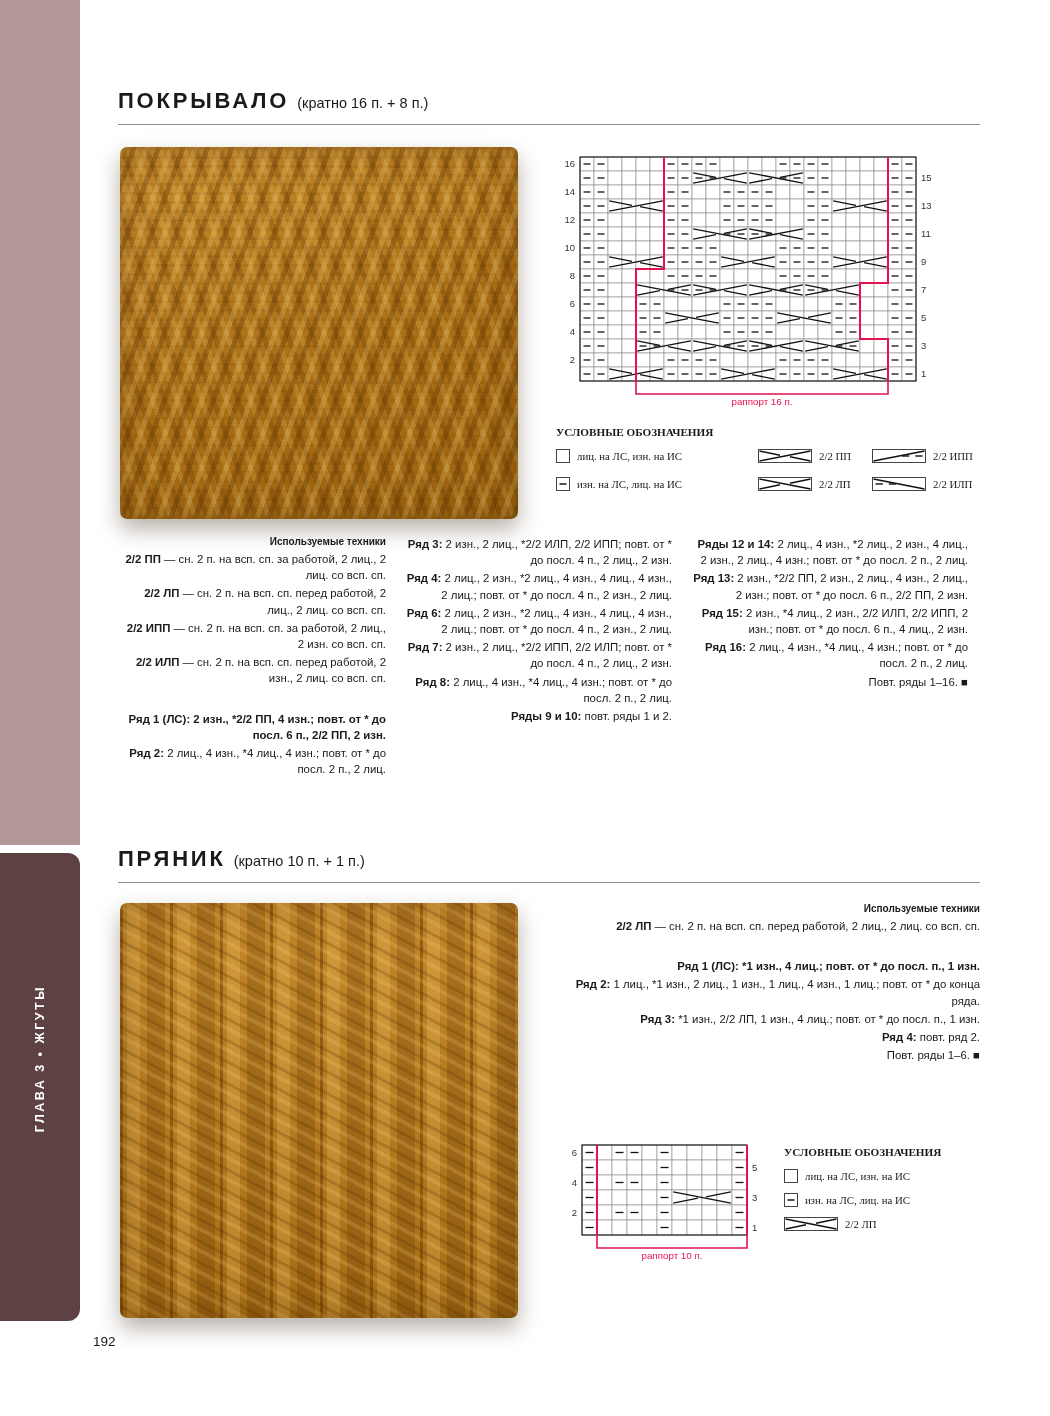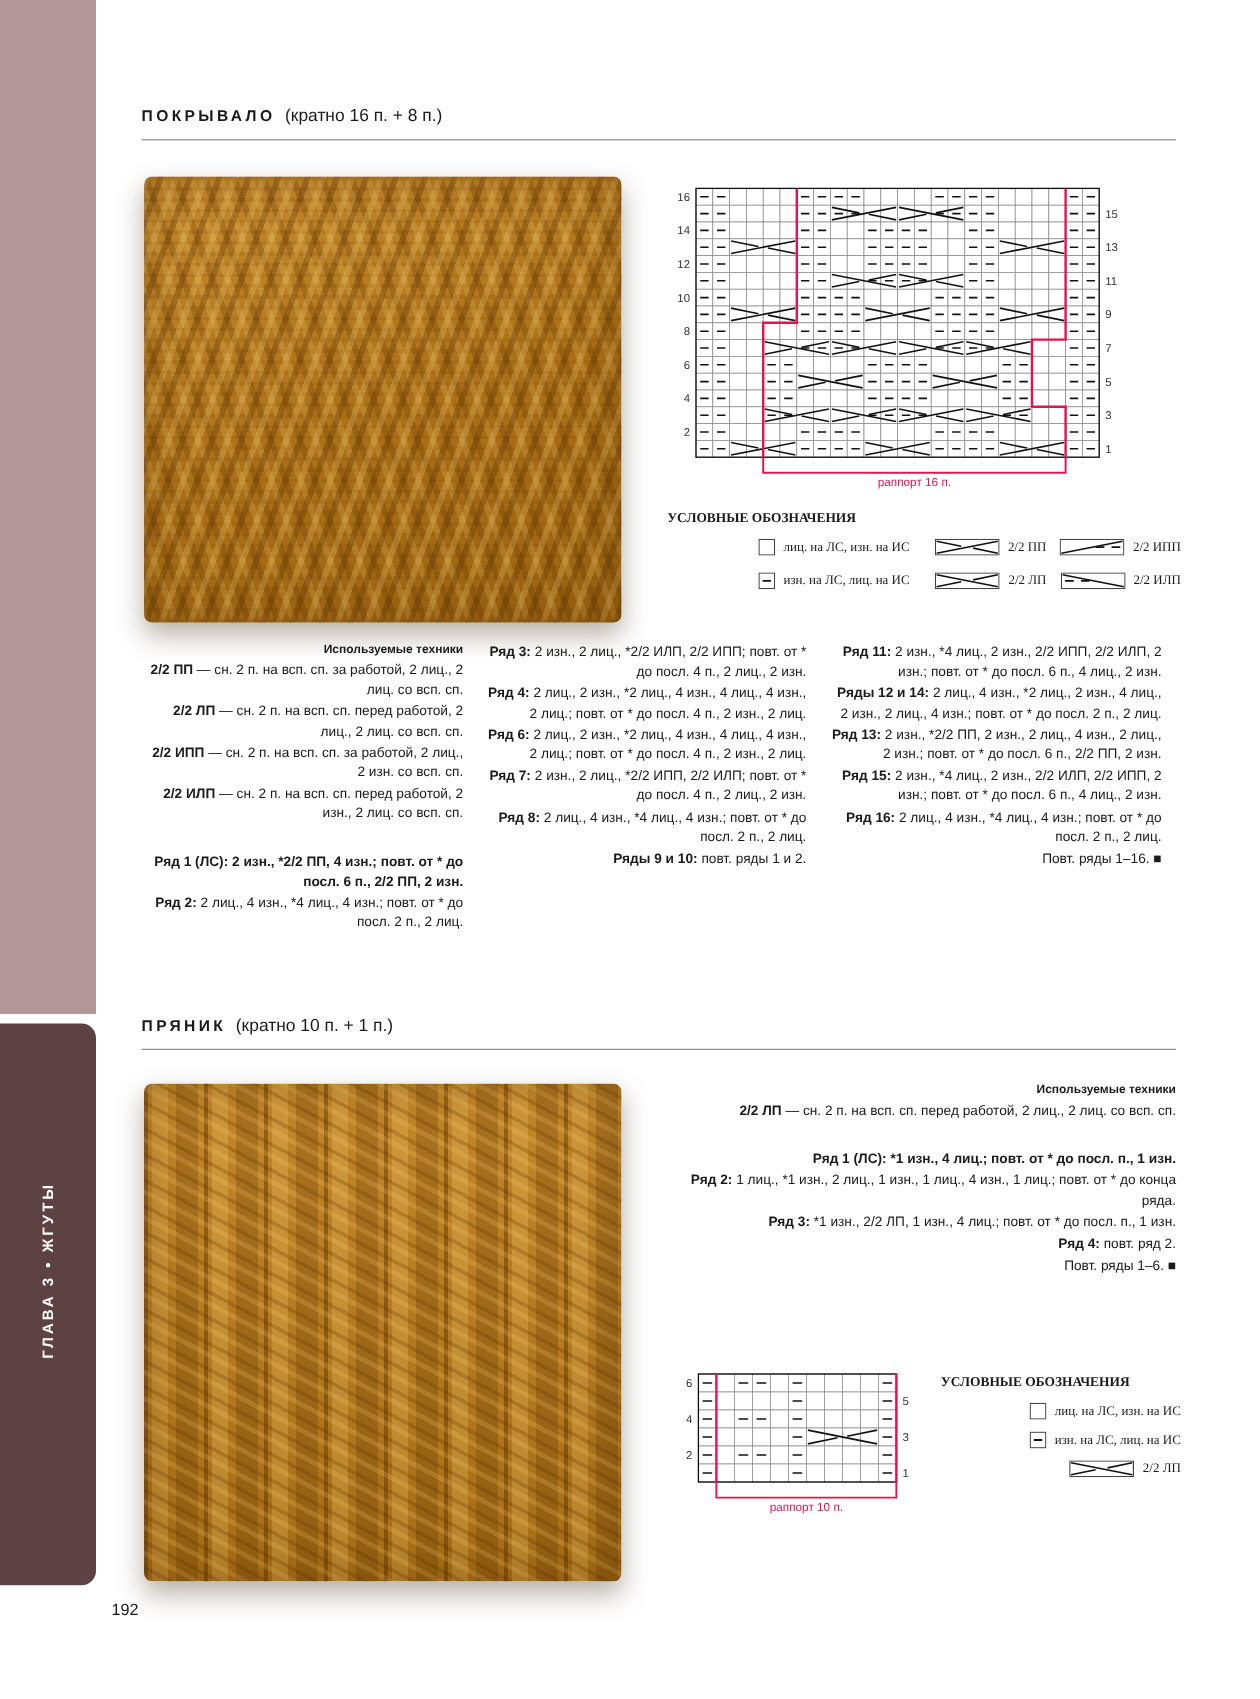"ПОКРЫВАЛО" .sec-title { font-size: 13px -> 22px }
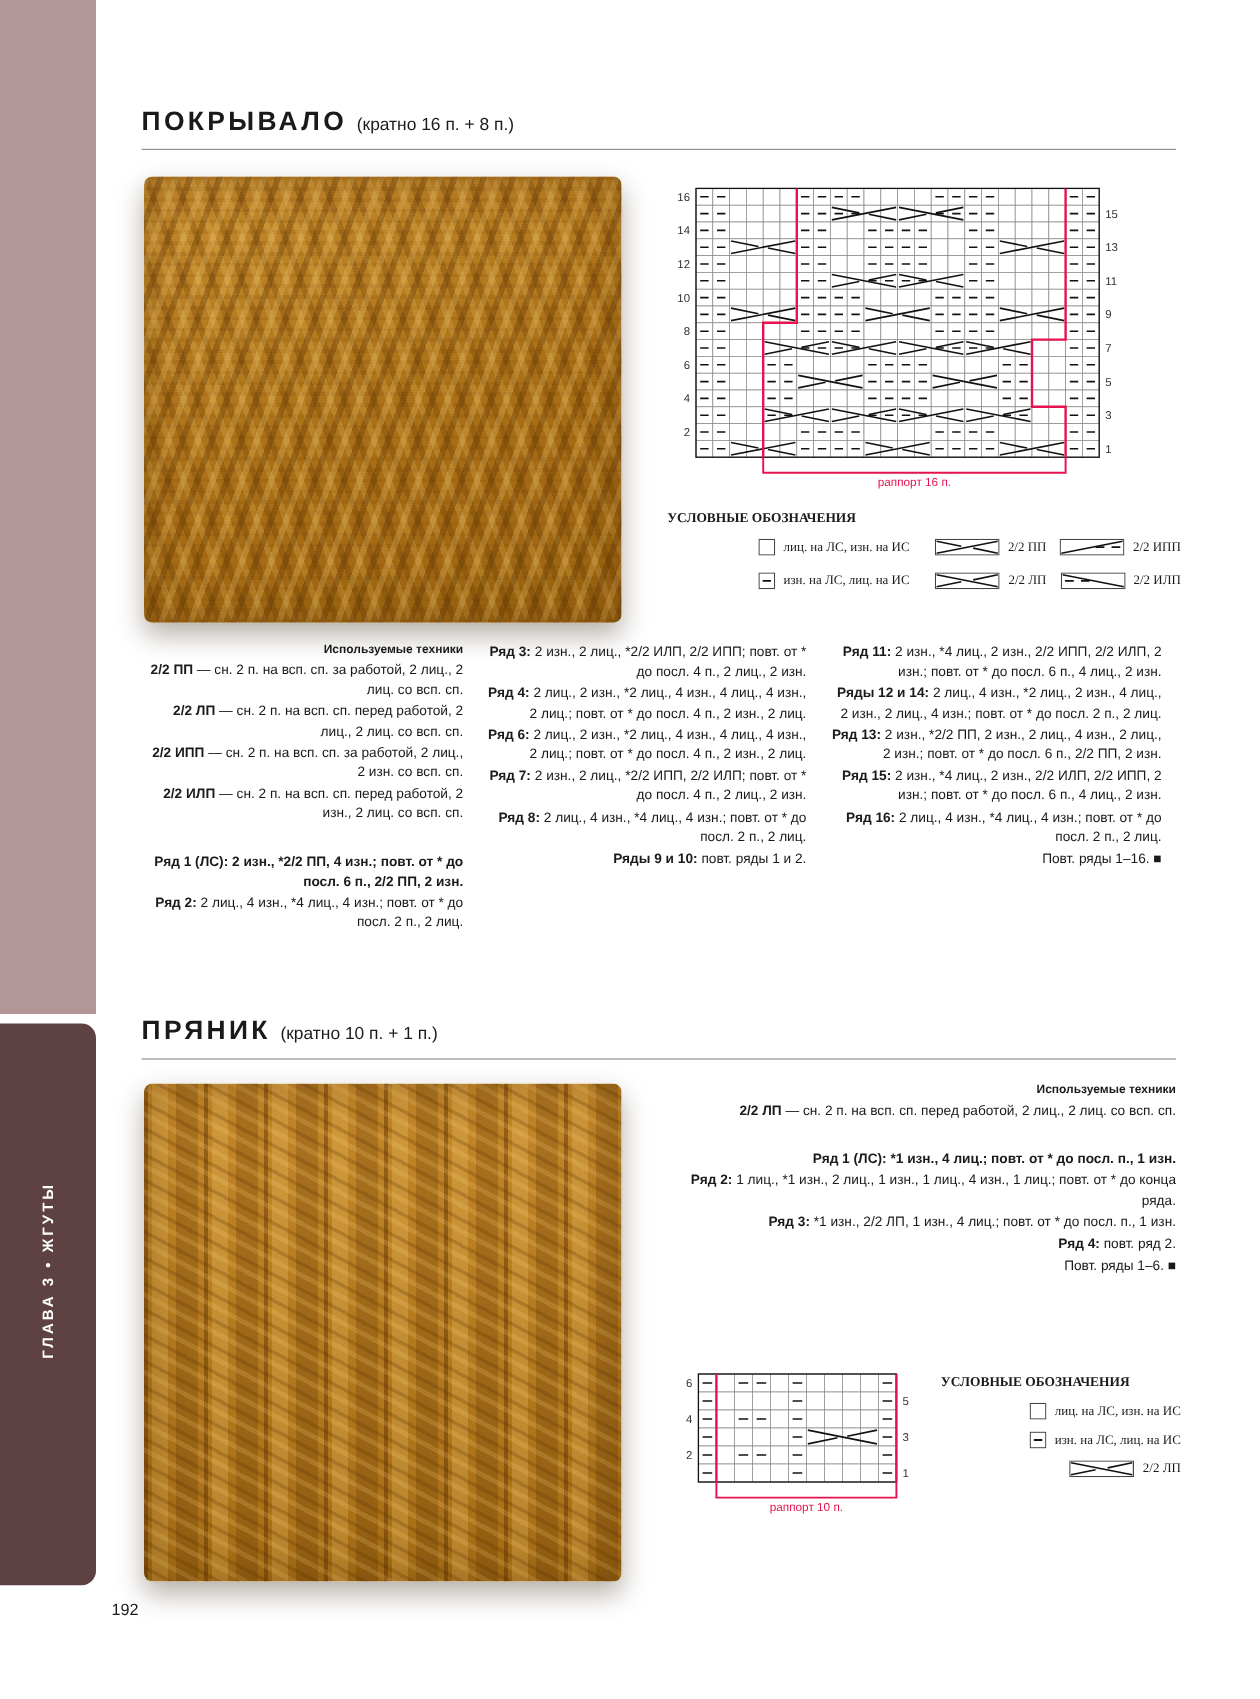"лиц. на ЛС, изн. на" .li { justify-content: flex-end -> none }
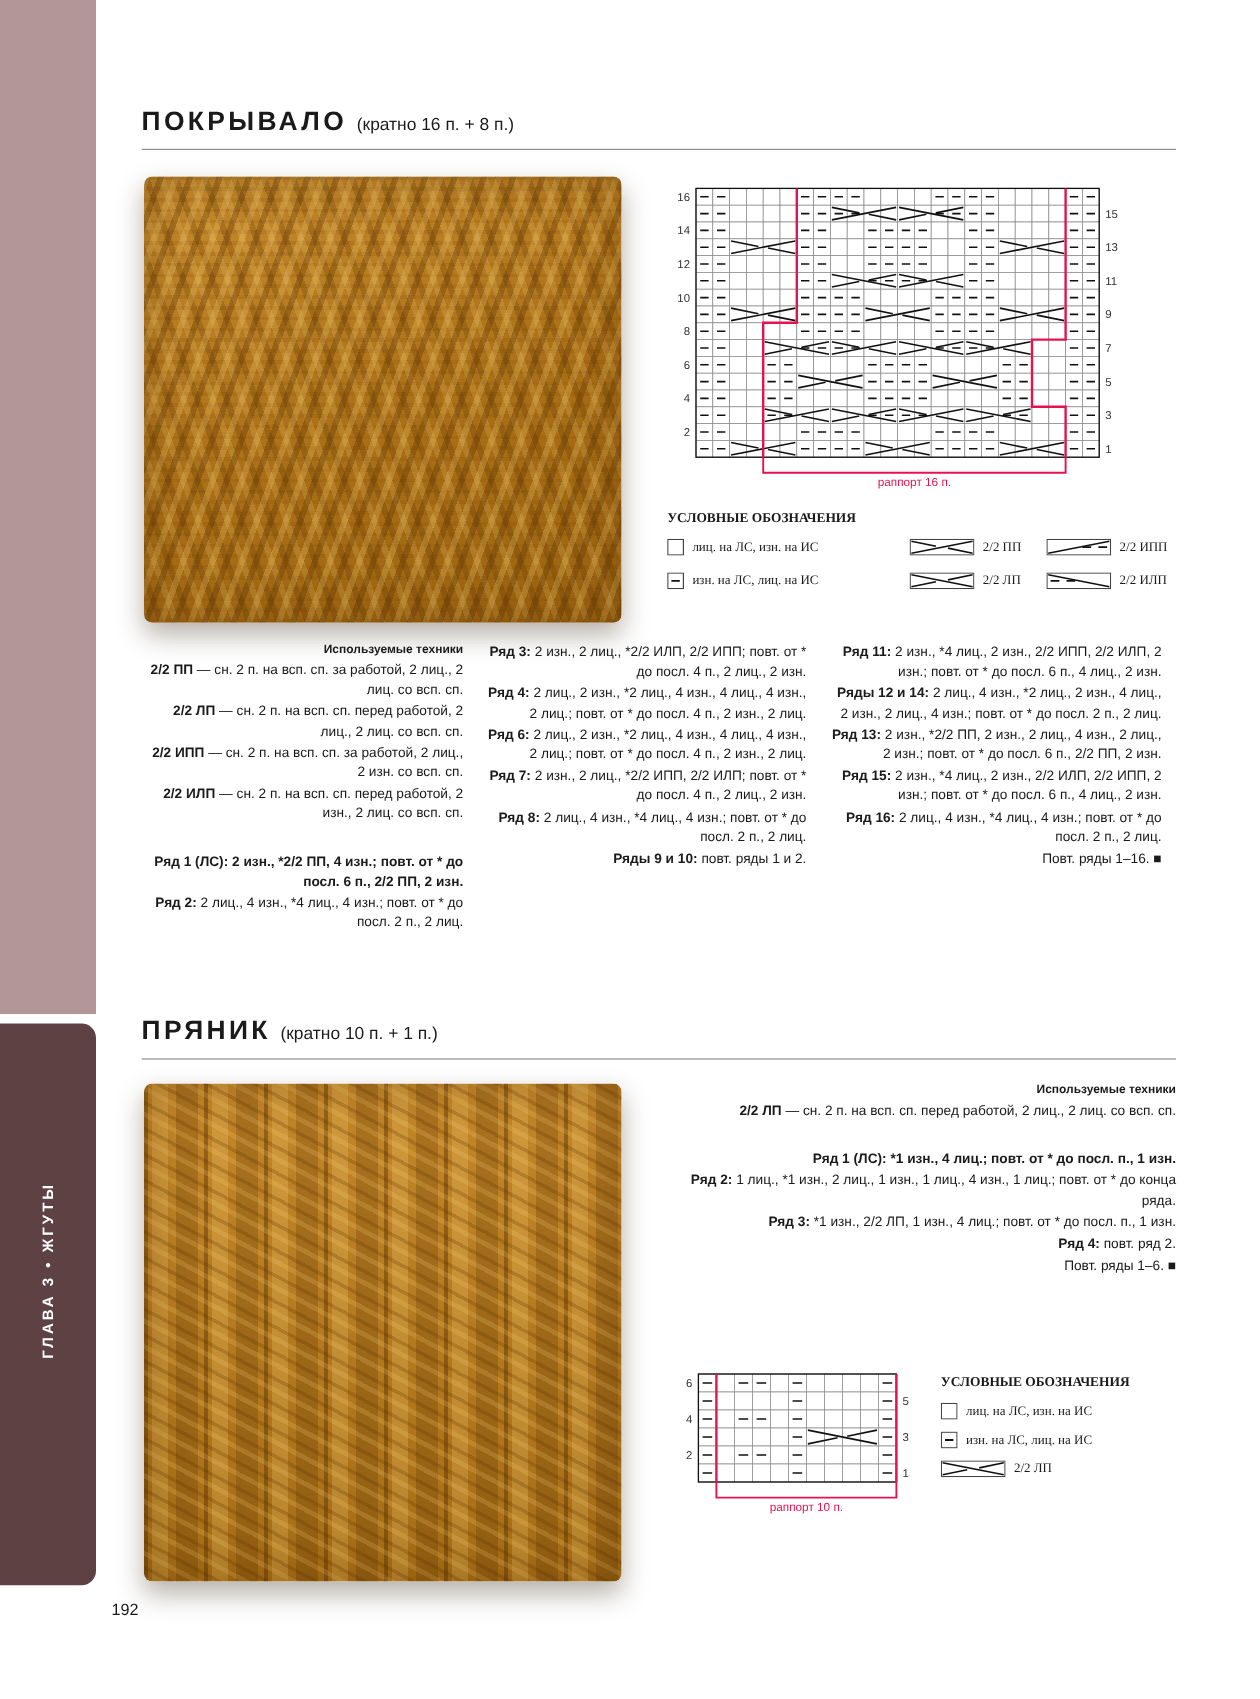"Ряд 11: 2 изн., *4" p.prow { html: <p><b>Ряд 11:</b> <span>2 изн., *4 лиц., 2 изн., 2/2 ИПП, 2/2 ИЛП, 2 изн.; повт. от * до посл. 6 п., 4 лиц., 2 изн.</span></p> -> none }
